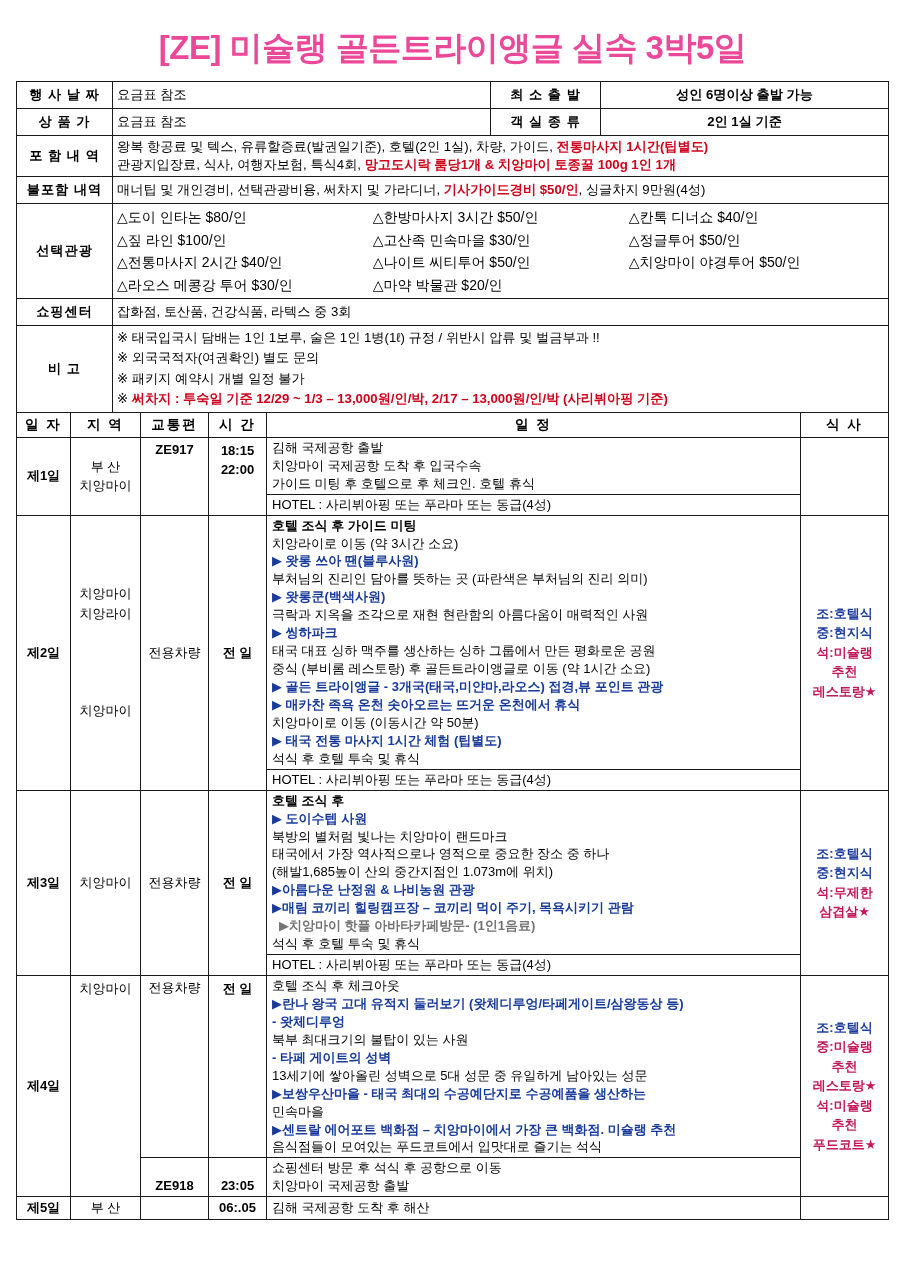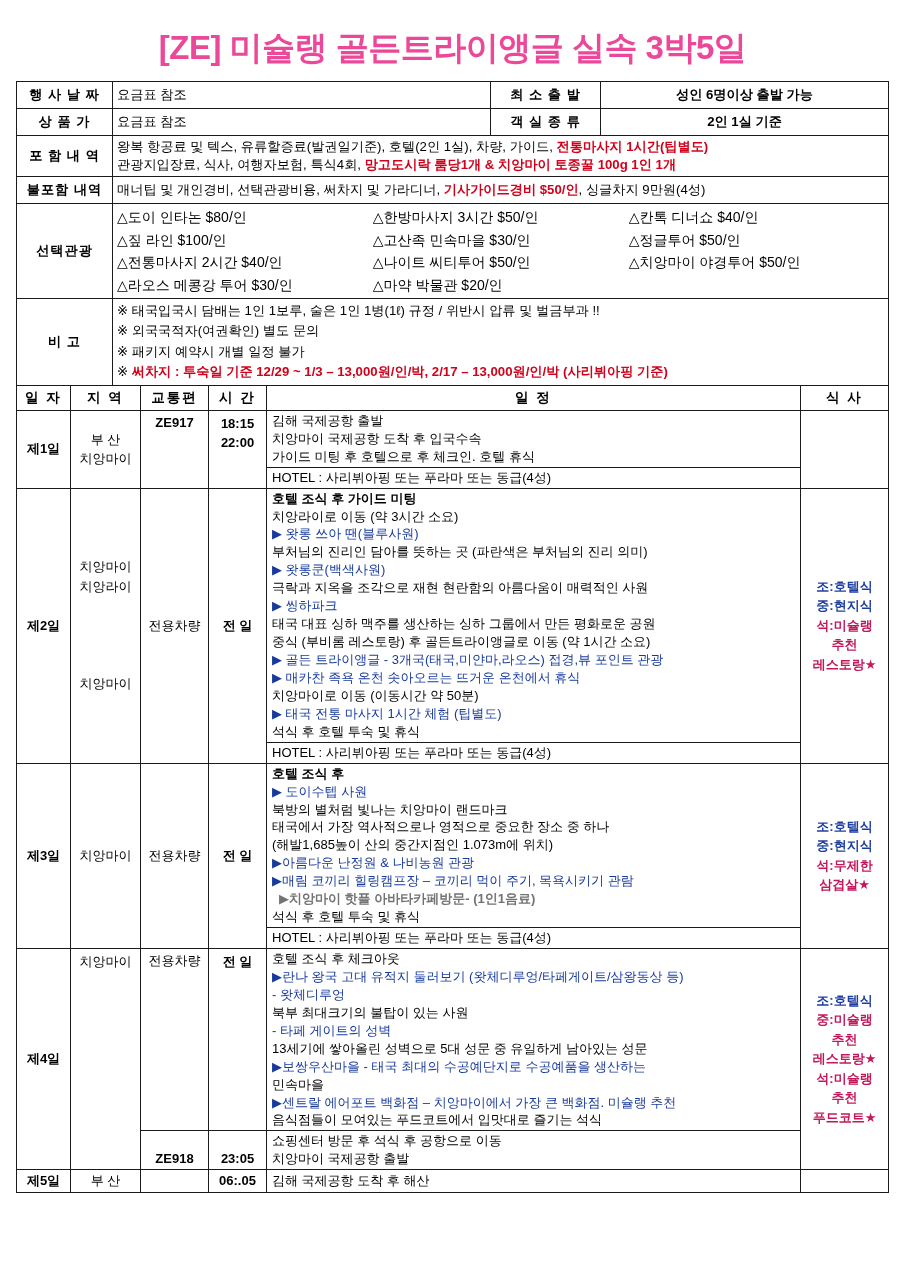"쇼핑센터" tr { html: none -> <tr> <td>쇼핑센터</td> <td>잡화점, 토산품, 건강식품, 라텍스 중 3회</td> </tr> }
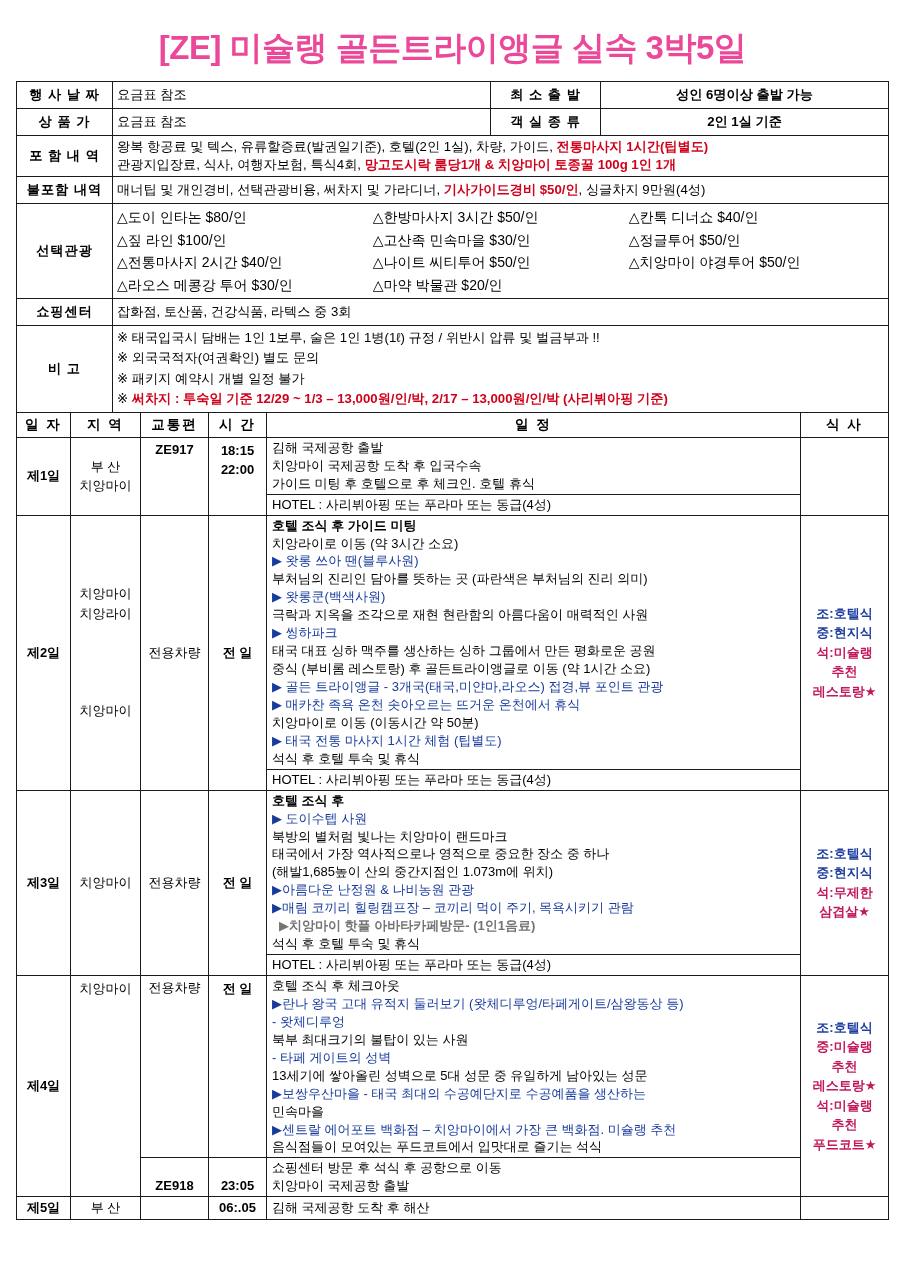"▶ 왓롱 쓰아 땐(블루사원)" .navy { font-weight: normal -> bold }
